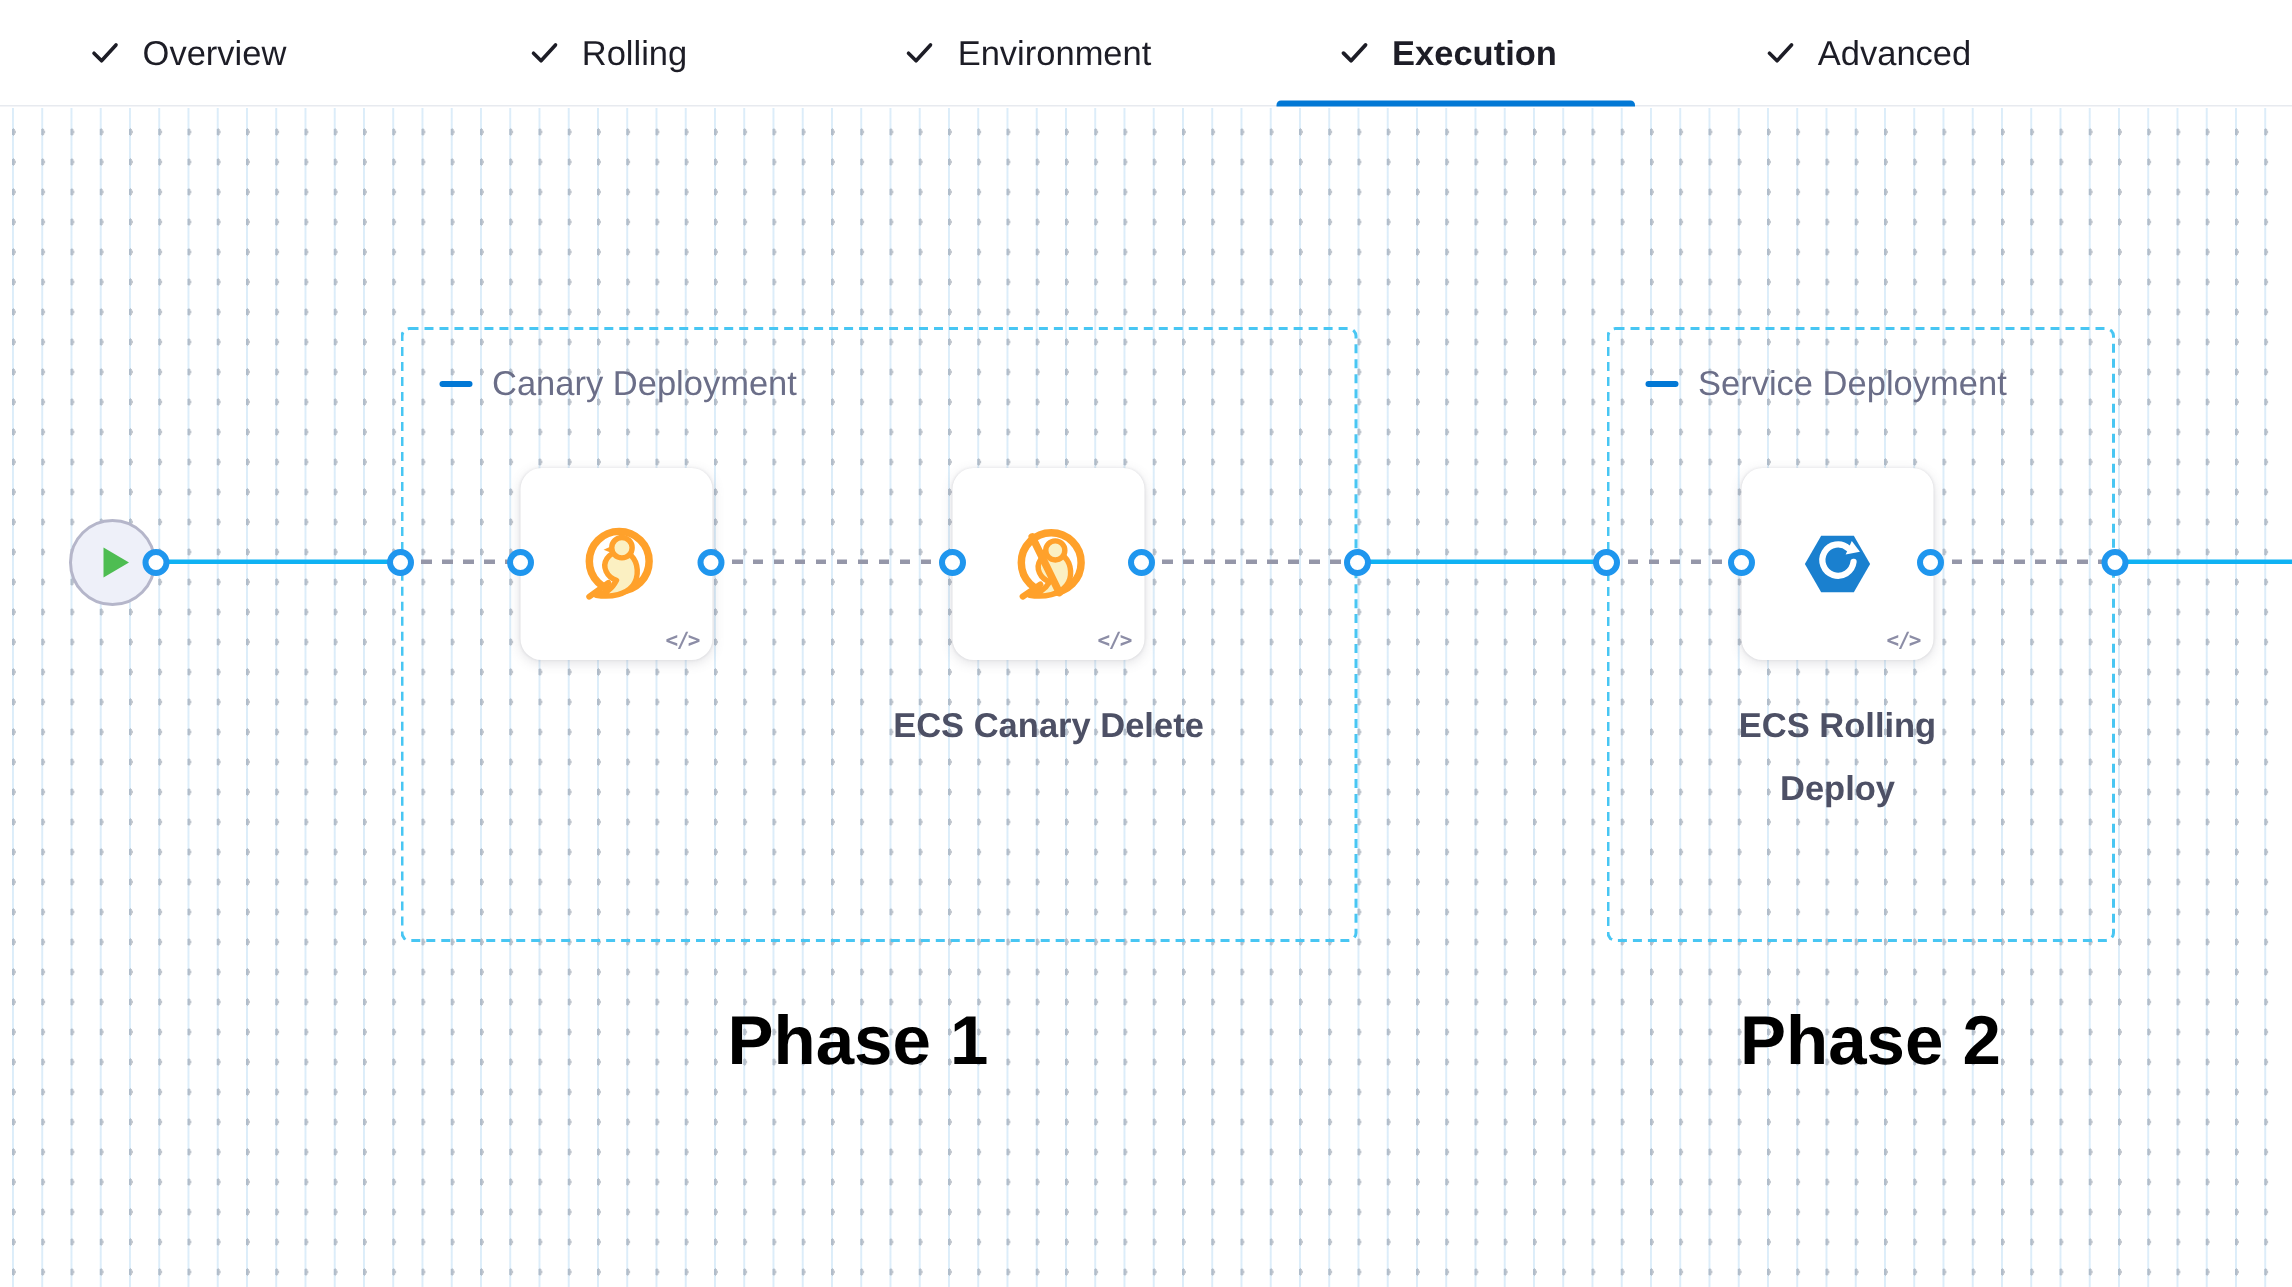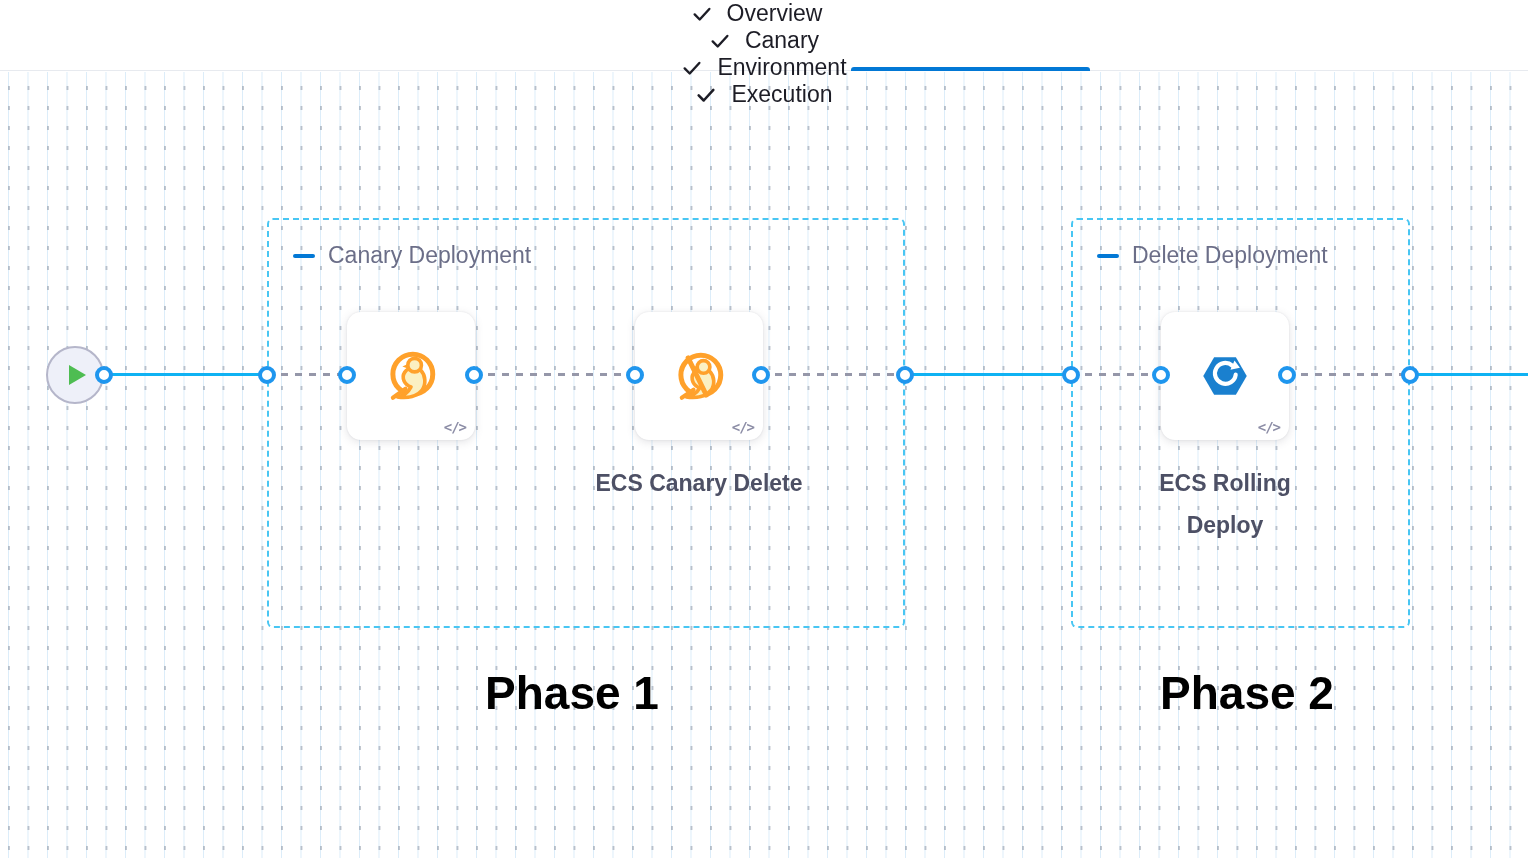"Overview" .header { flex-direction: column -> none }
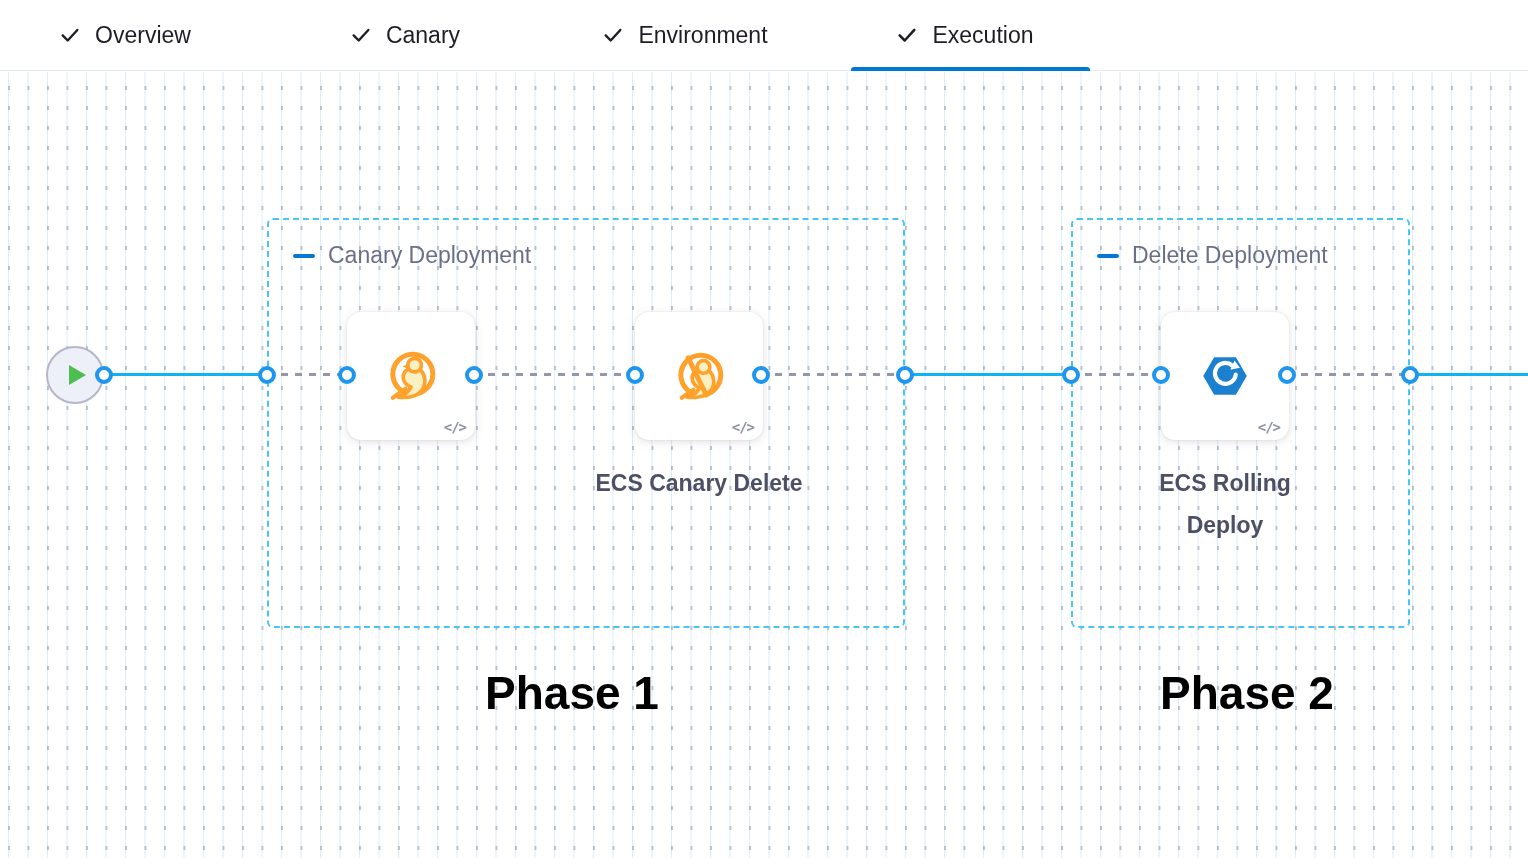"Canary" span.tab-label { text: Canary -> Rolling }
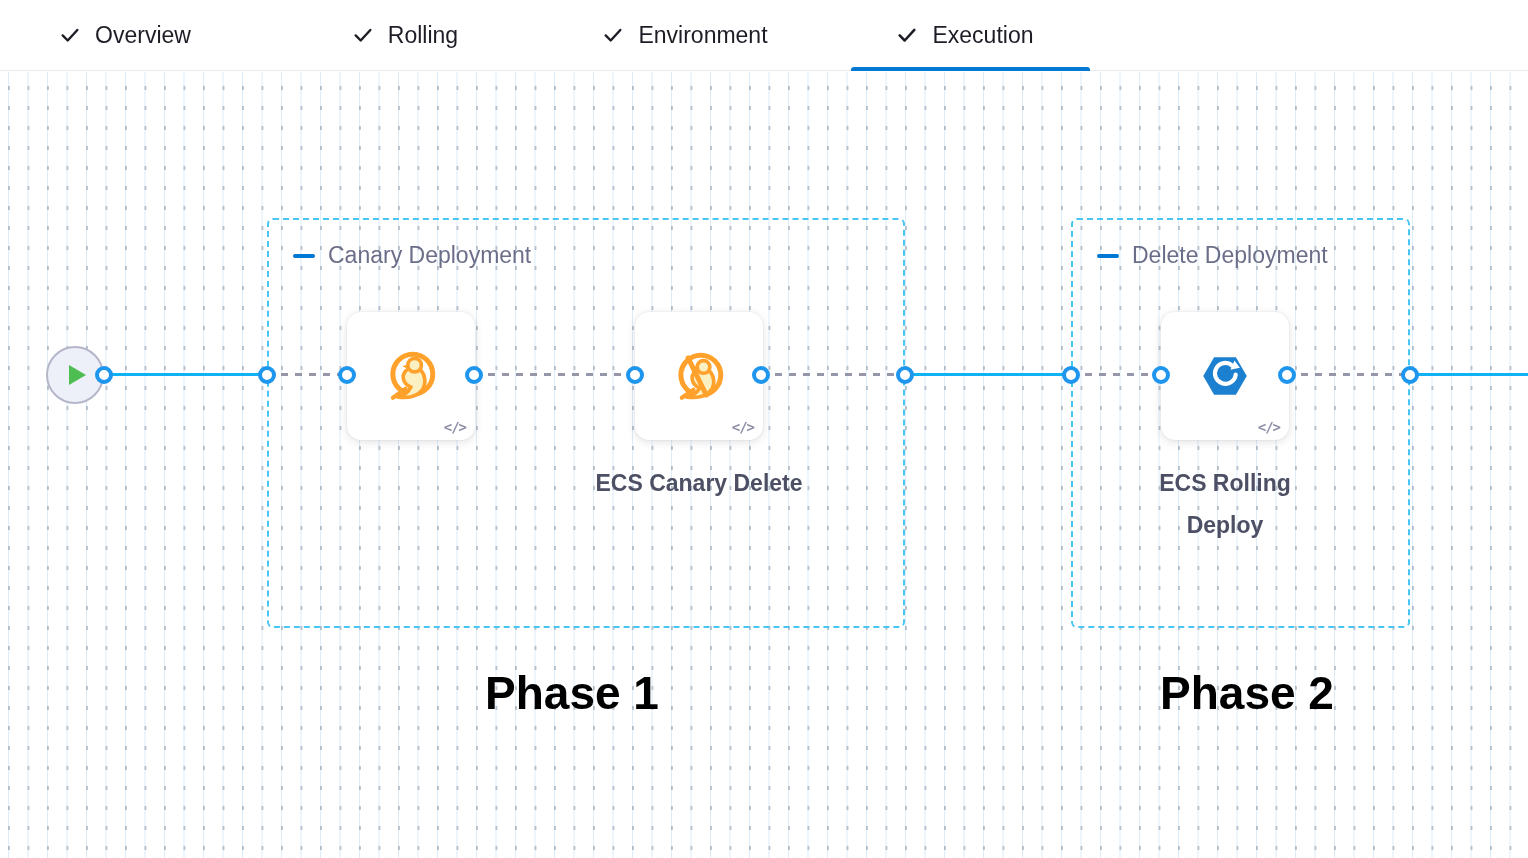"Execution" .tab.active .tab-label { font-weight: 400 -> 700 }
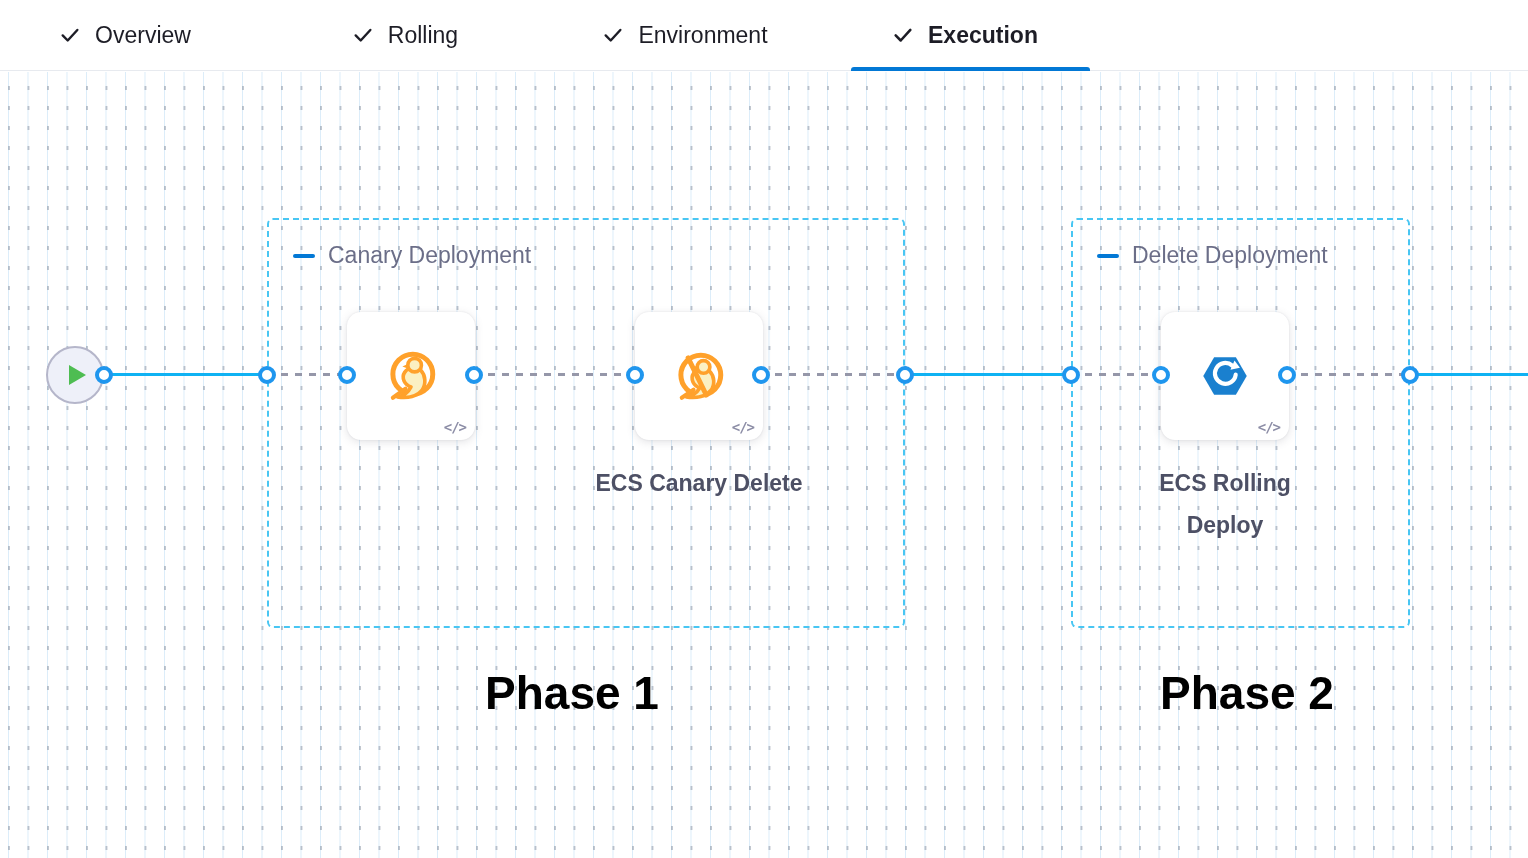"Advanced" div.tab { html: none -> <div> <svg> <path></path> </svg> <span>Advanced</span> </div> }
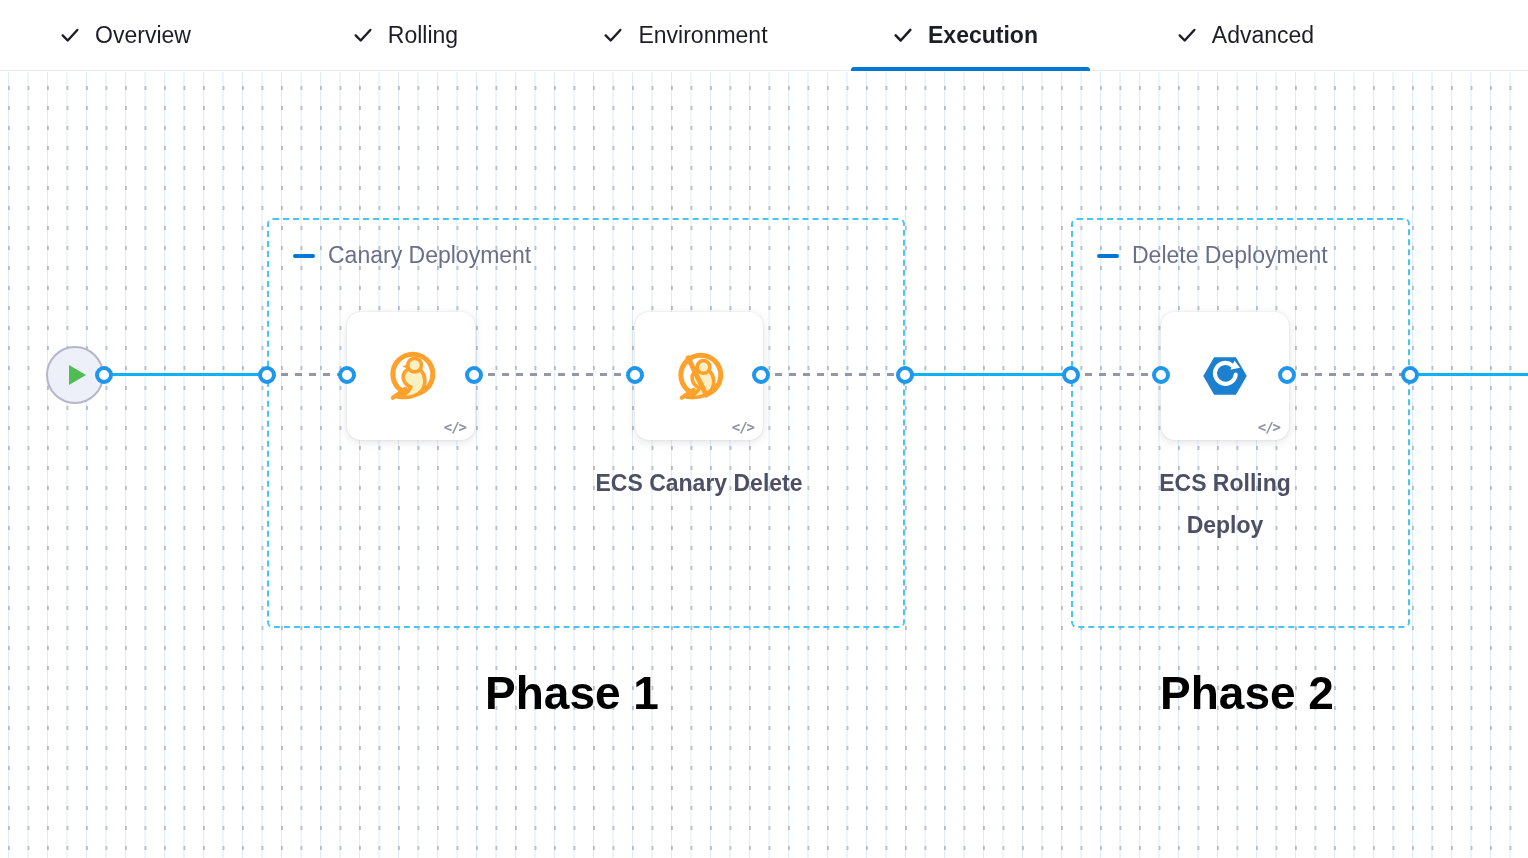"Delete Deployment" span.group-title { text: Delete -> Service }
